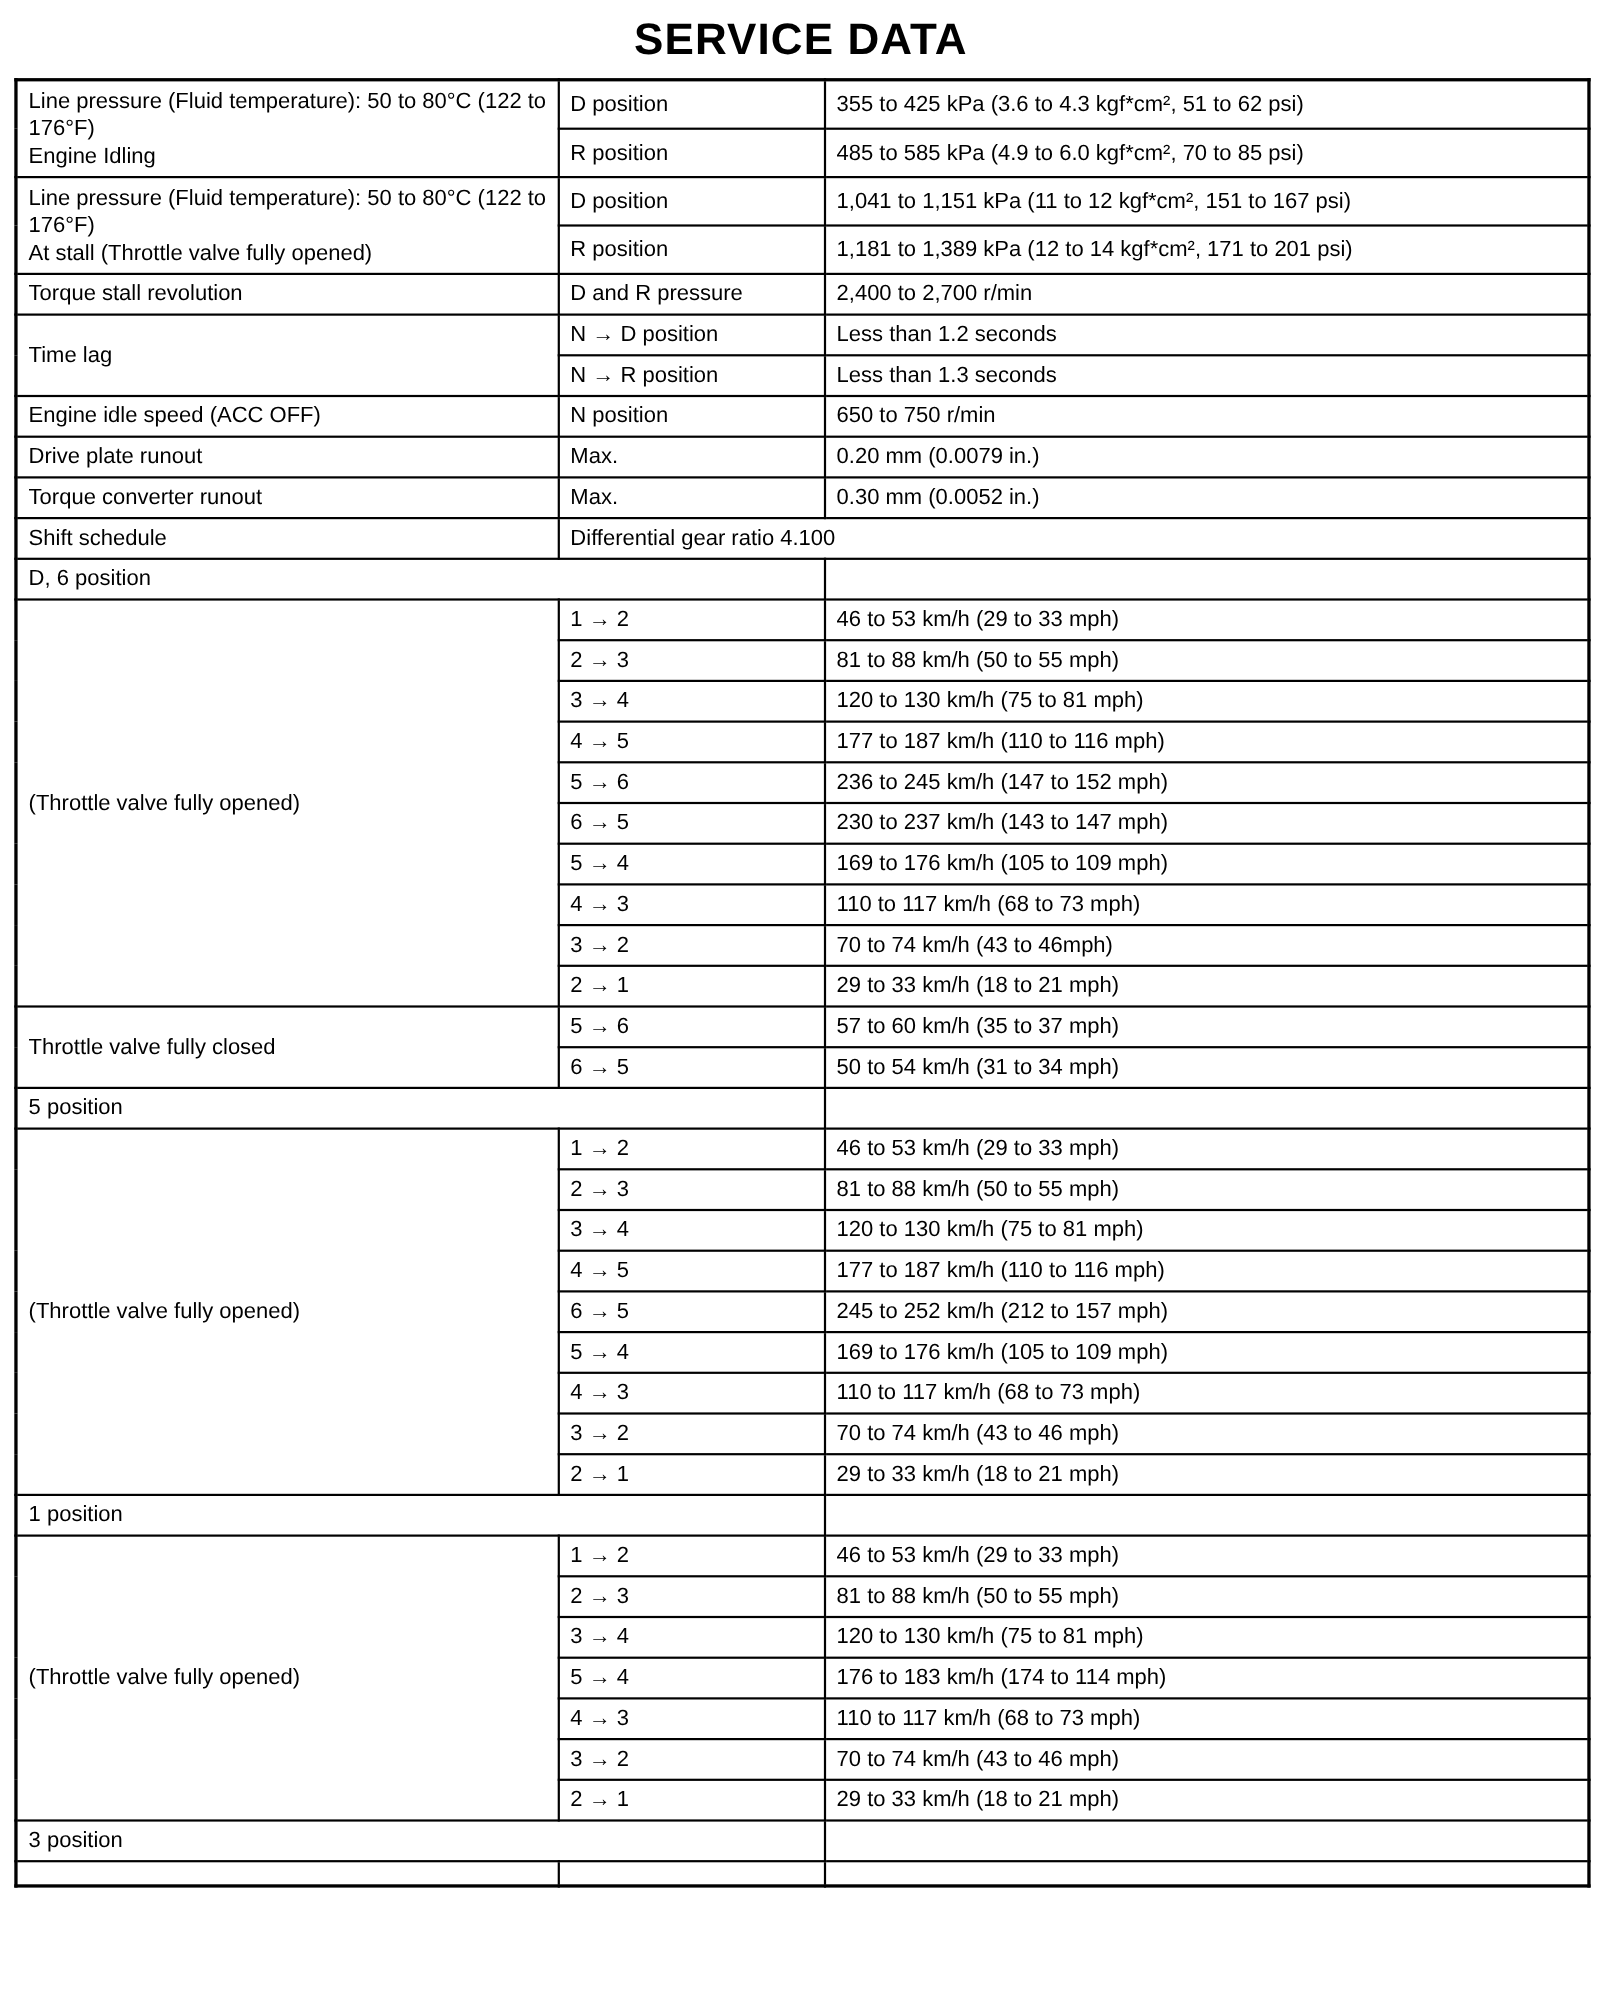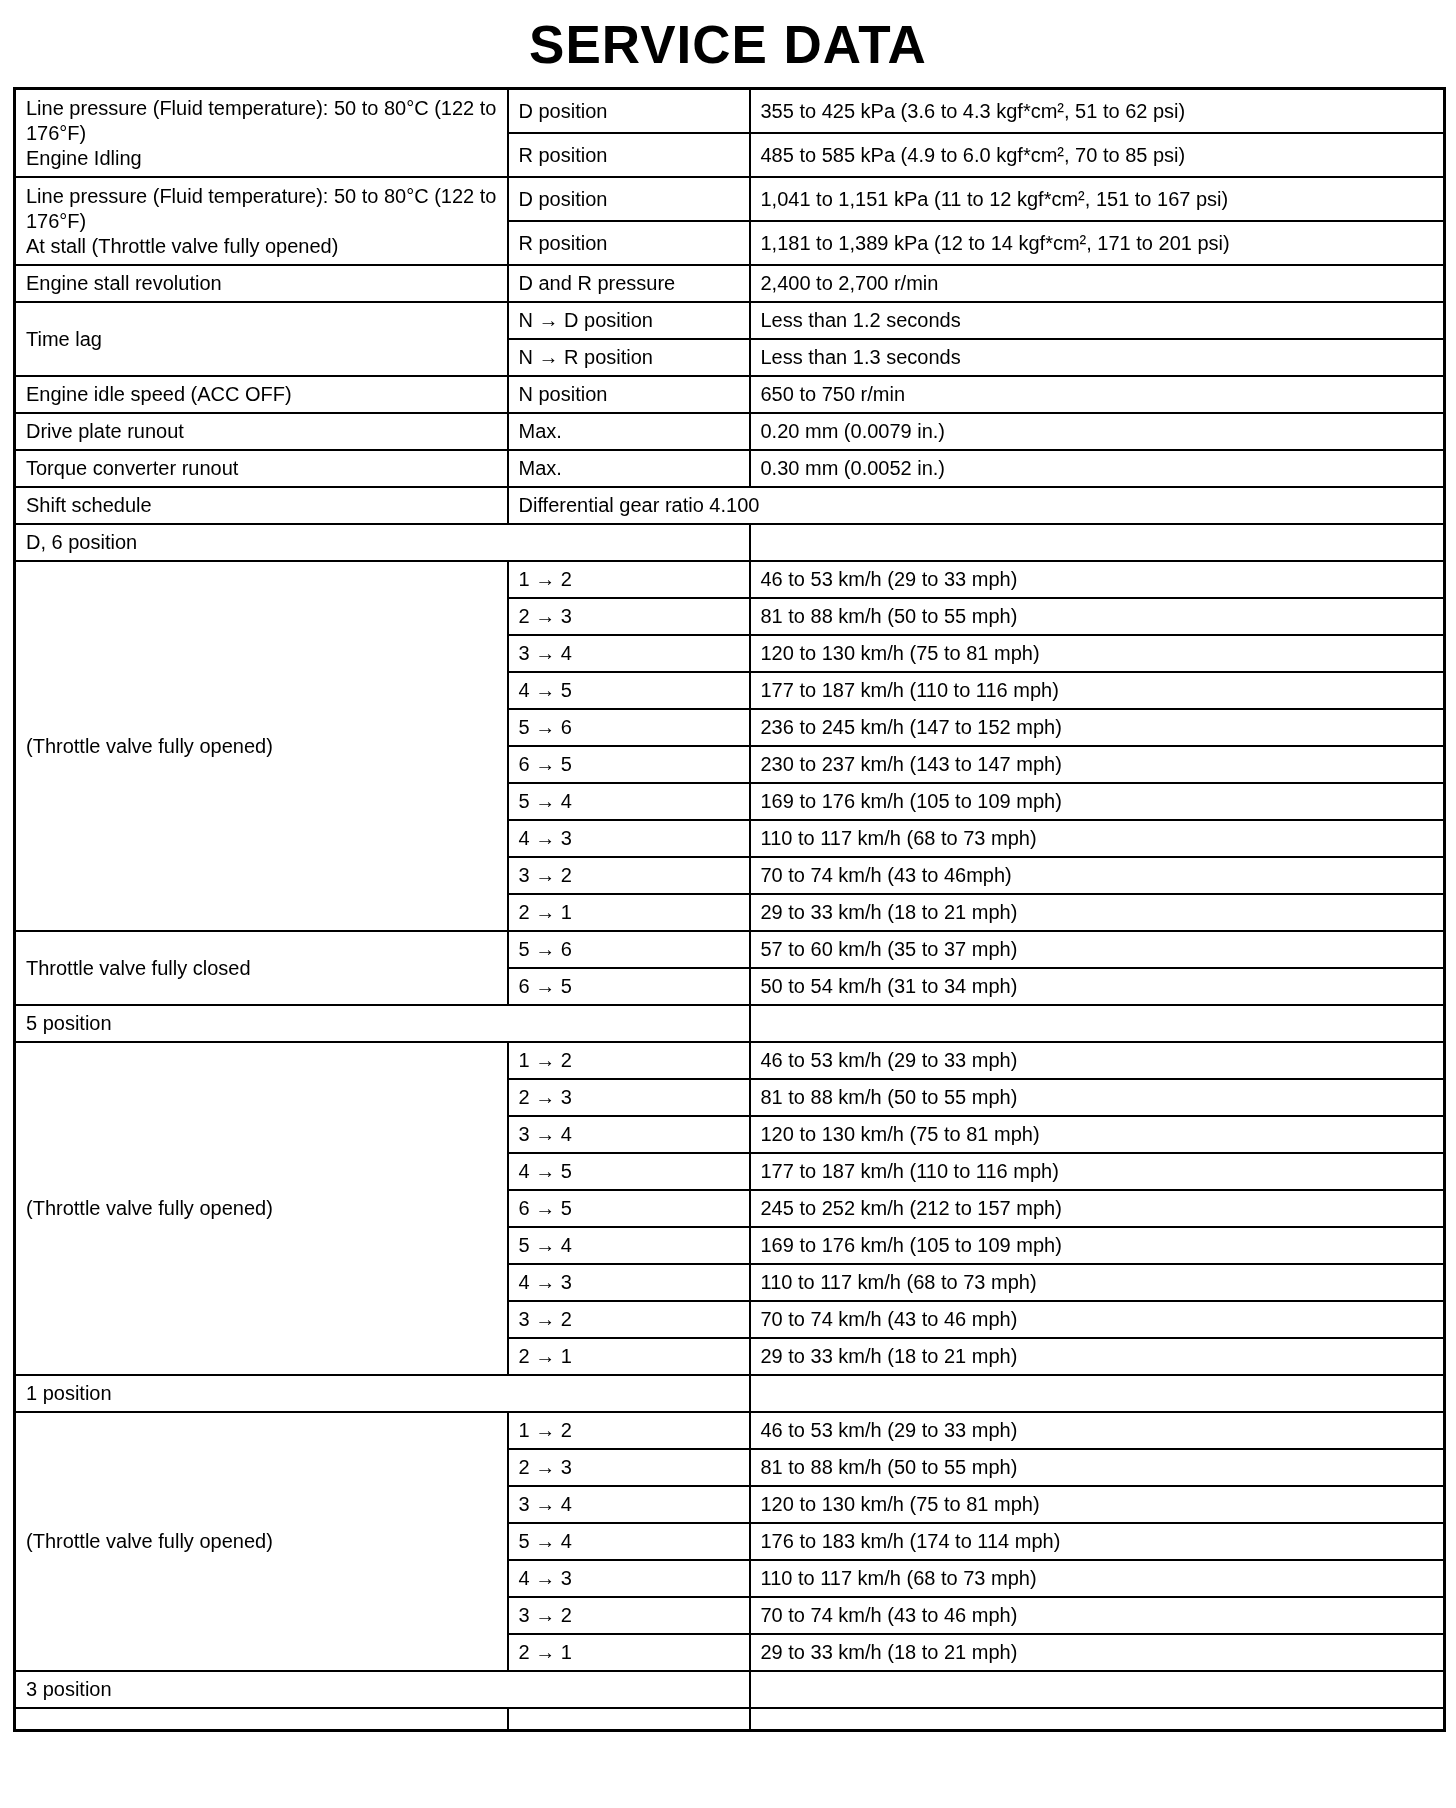"SERVICE DATA" .page-title { font-size: 53px -> 40px }
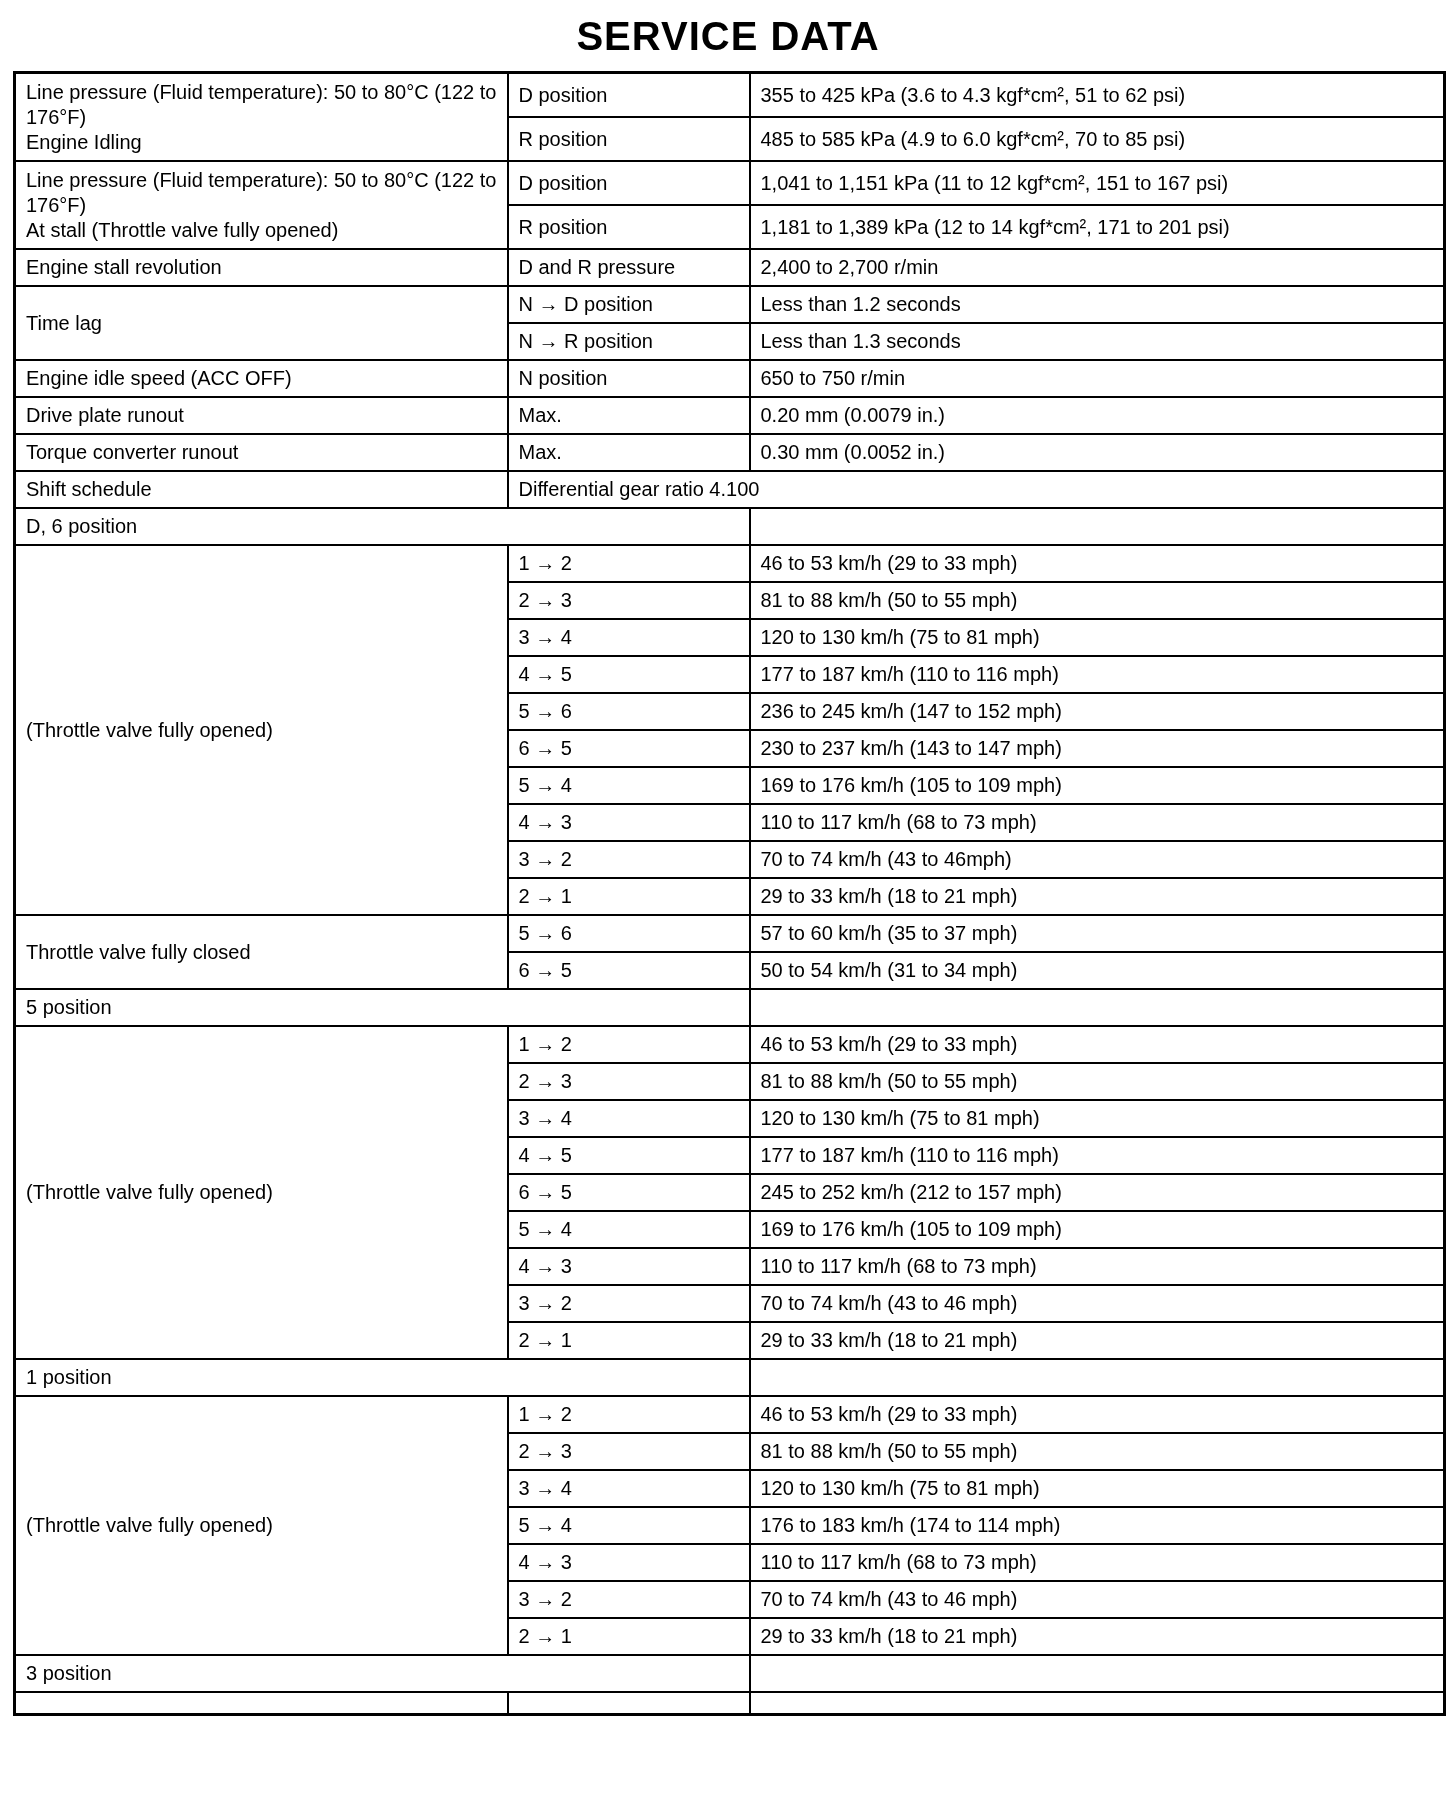"Engine stall revolution" td { text: Engine -> Torque }
